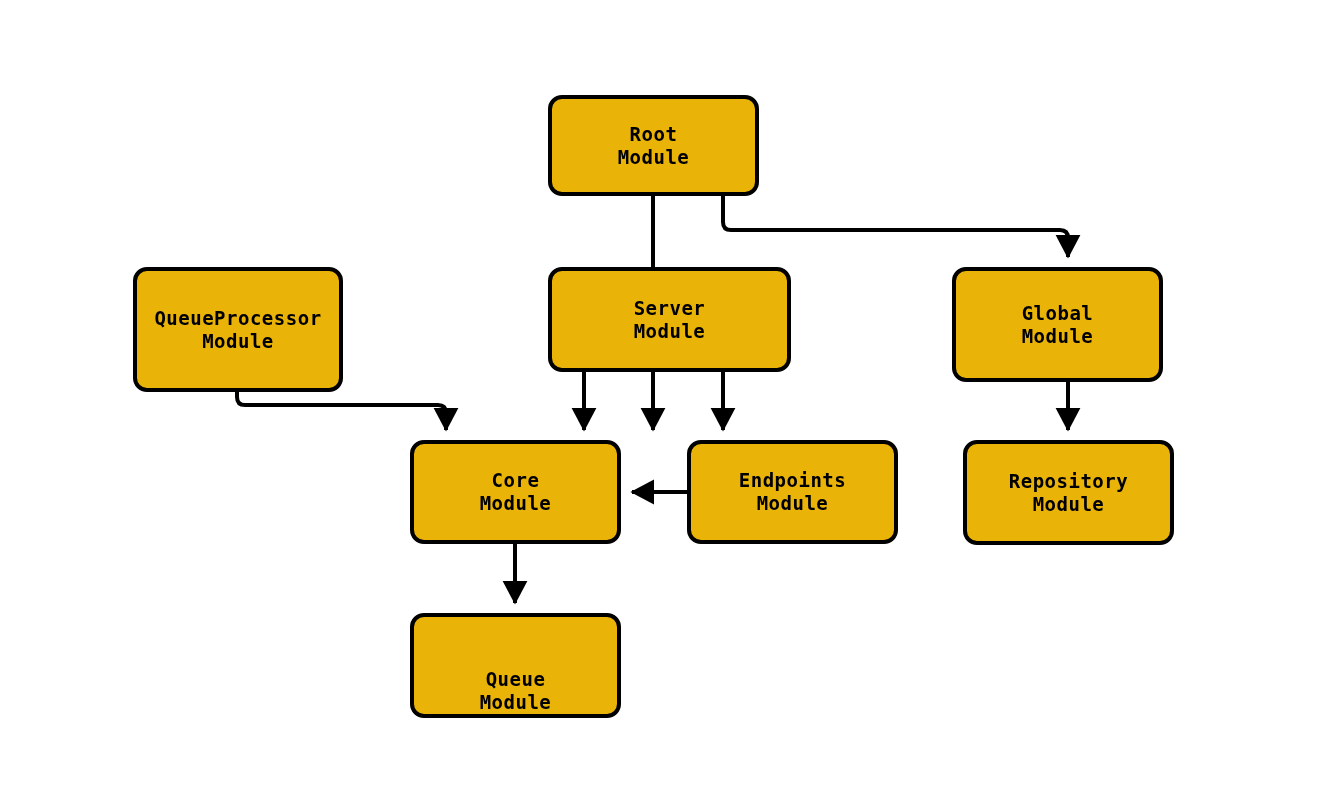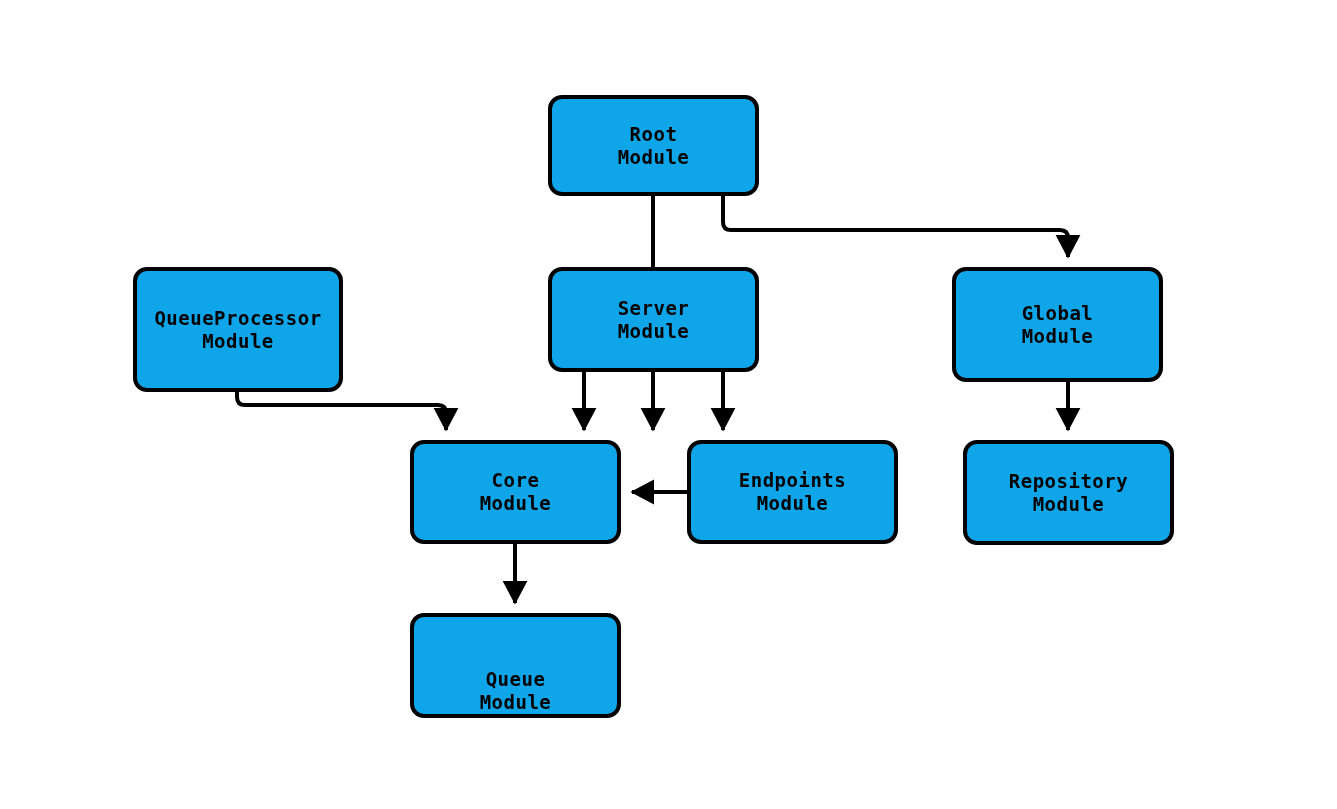"Root" .node { background: #0ea5e9 -> #eab308 }
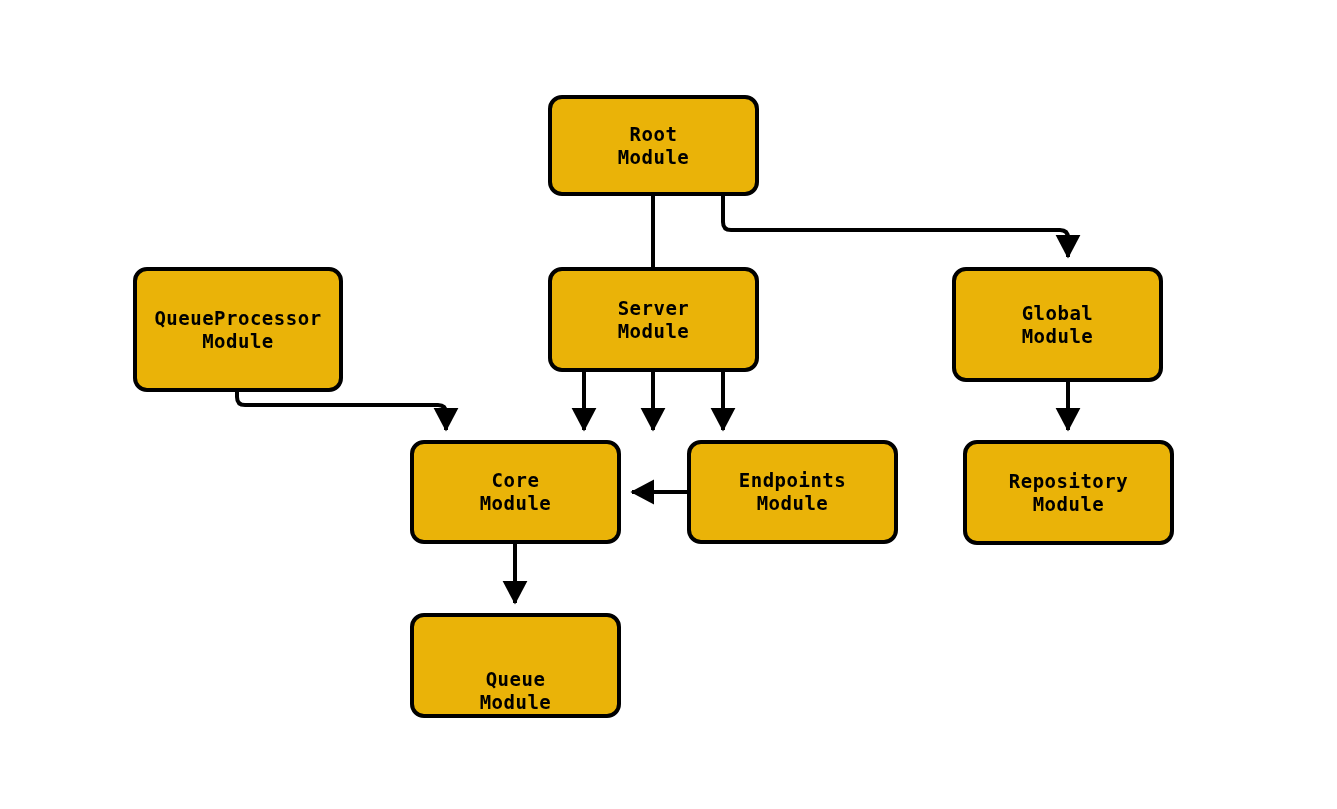"Server" div.node { width: 211px -> 243px }
